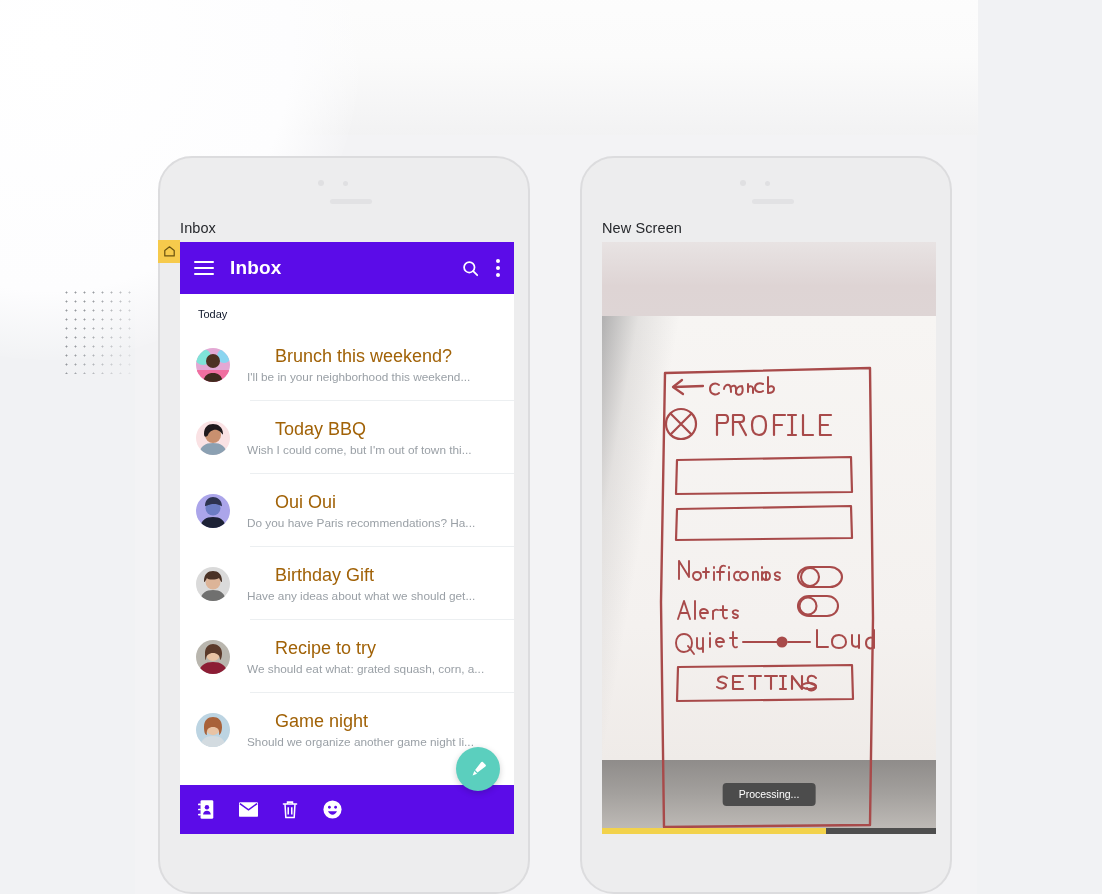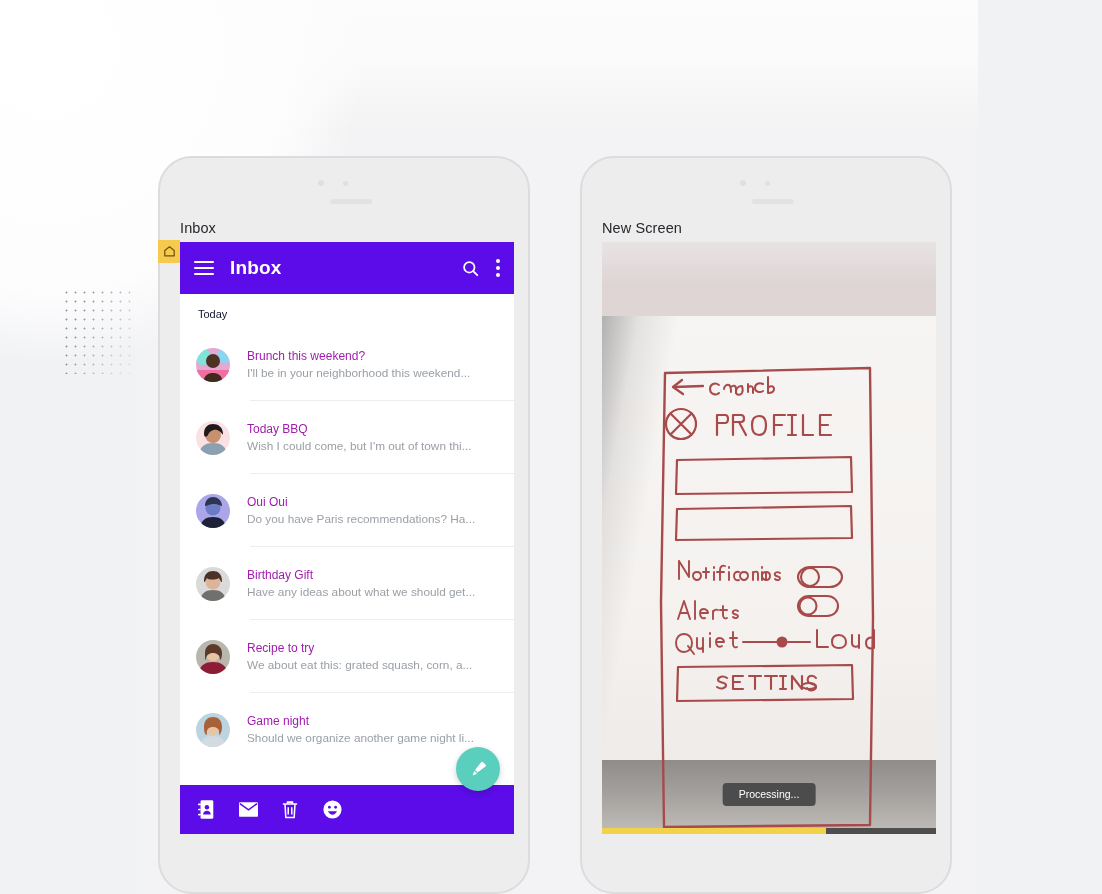"Brunch this weekend?" .mail-subject { color: #a21caf -> #a16207; font-size: 12px -> 18px; margin-left: none -> 28px }
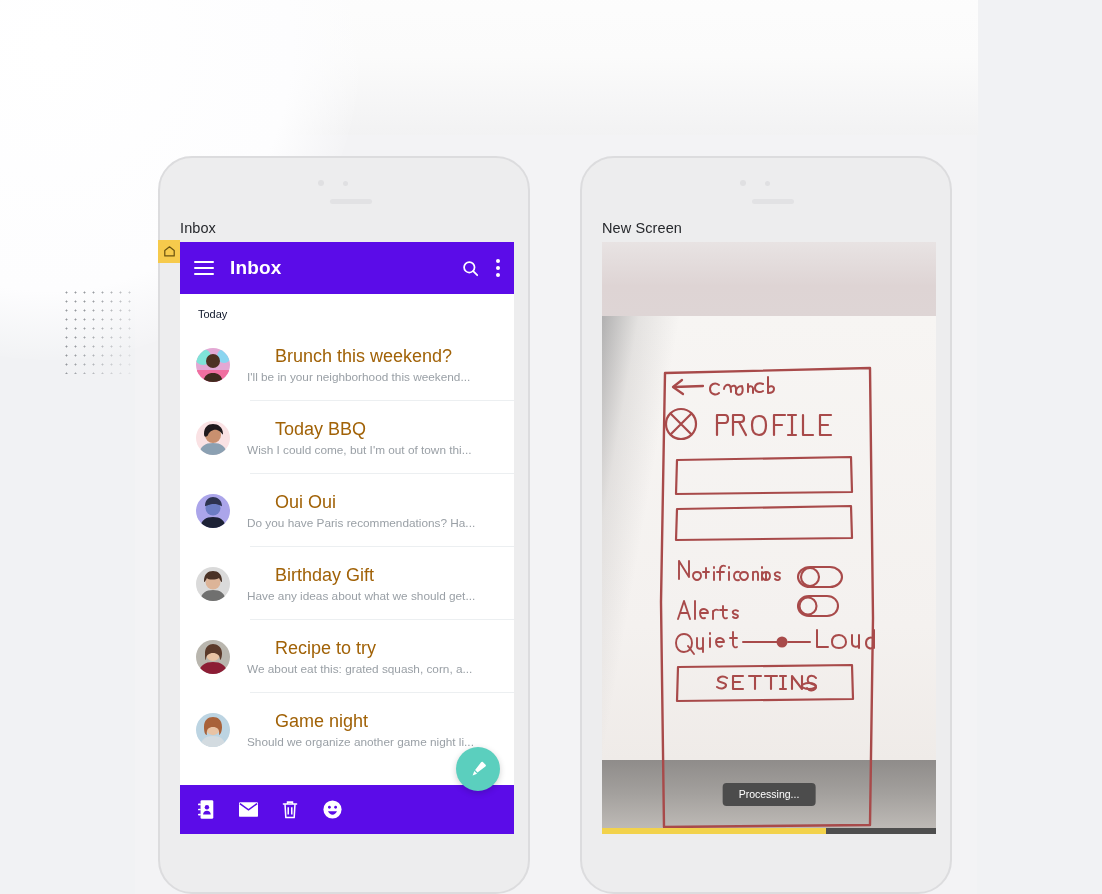"We about eat this: grated" div.mail-snippet { text: about eat this -> should eat what }
